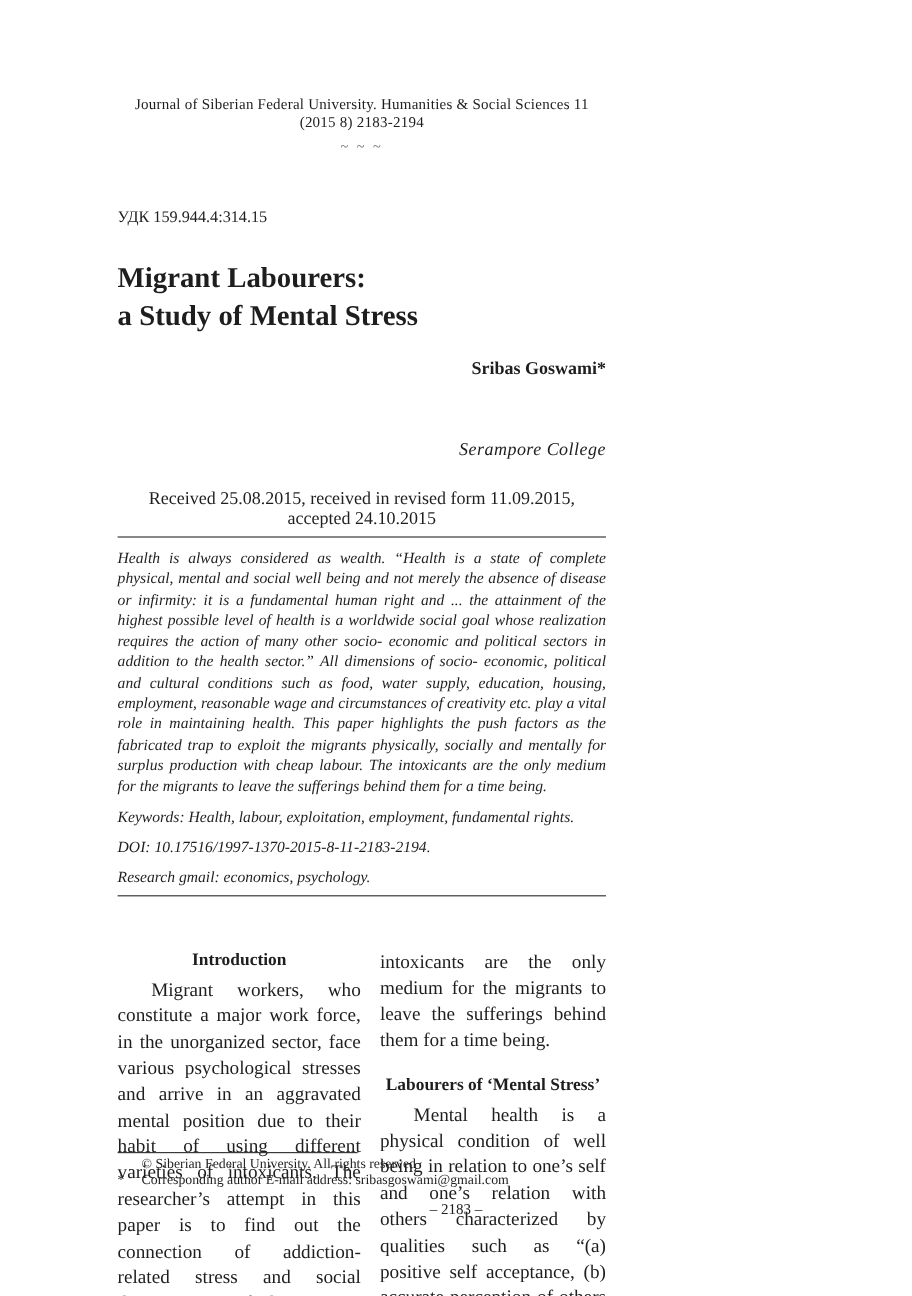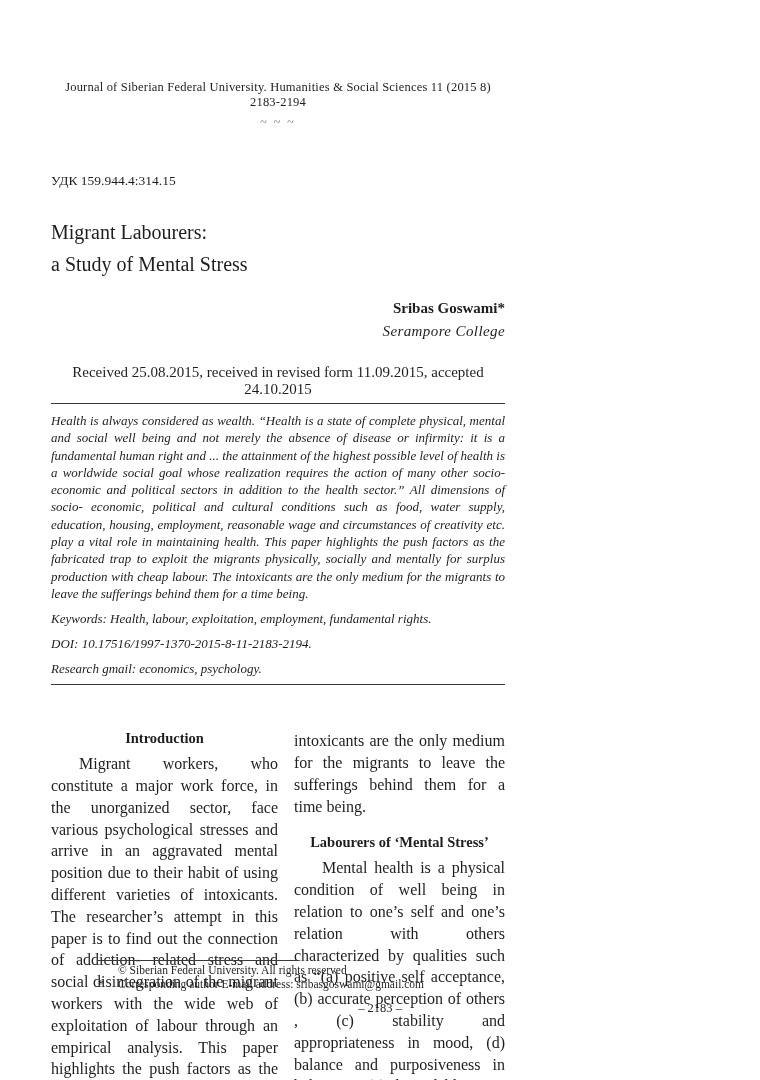"Journal of Siberian Federal University." .sheet { padding: 80px 98px 0 51px -> 80px 98px 0 98px }
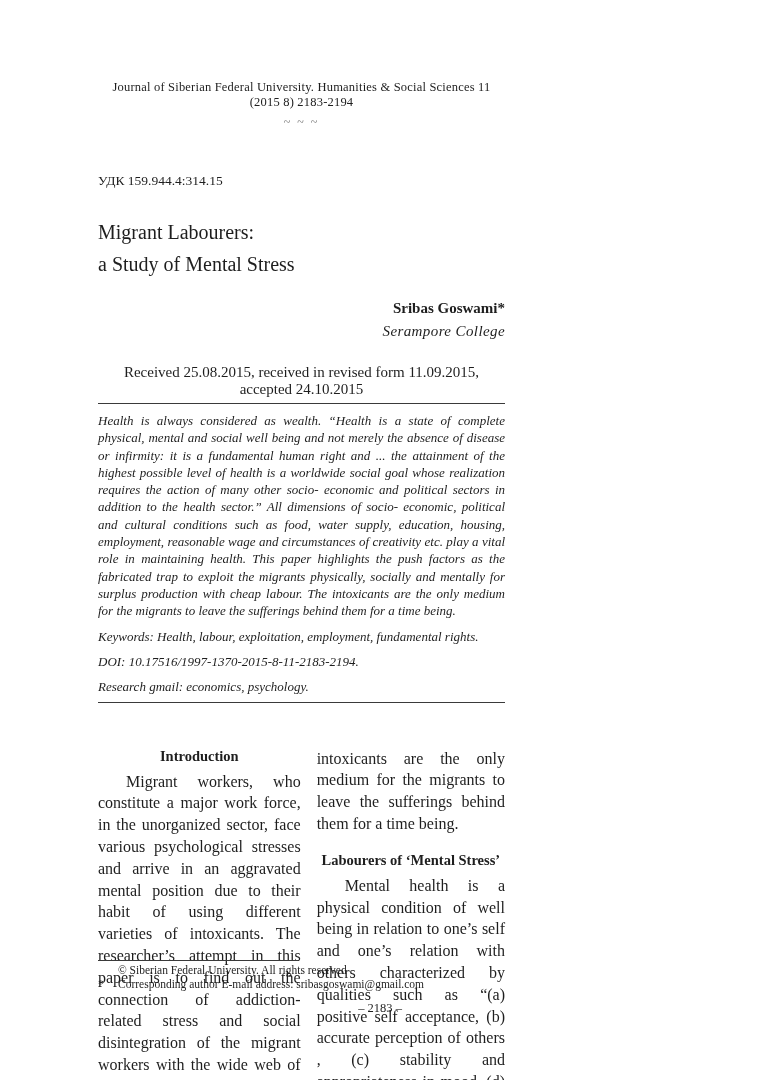"Migrant Labourers:" .title { font-size: 20px -> 24px; font-weight: normal -> bold }
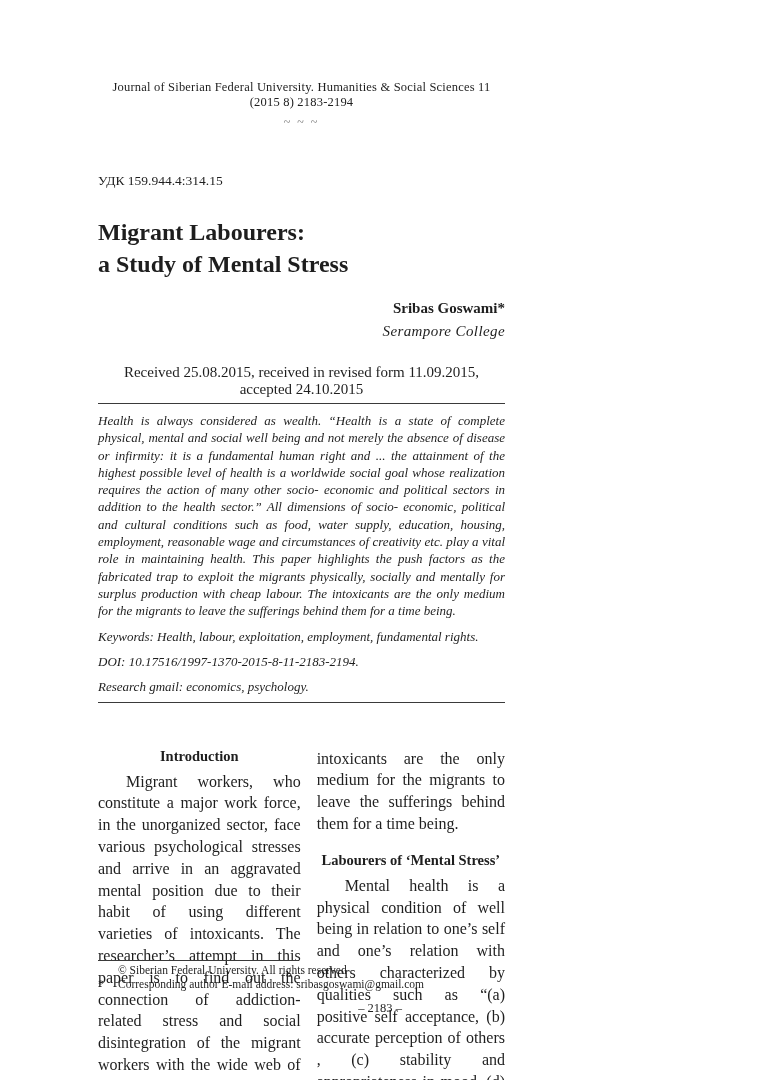"Serampore College" .author-affiliation, .author-location { margin-top: none -> 44px }
